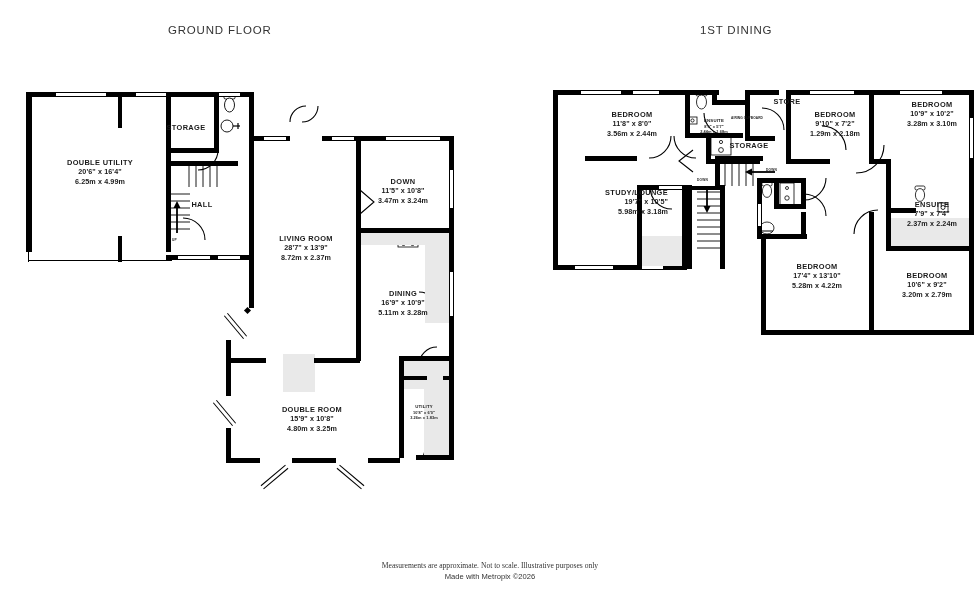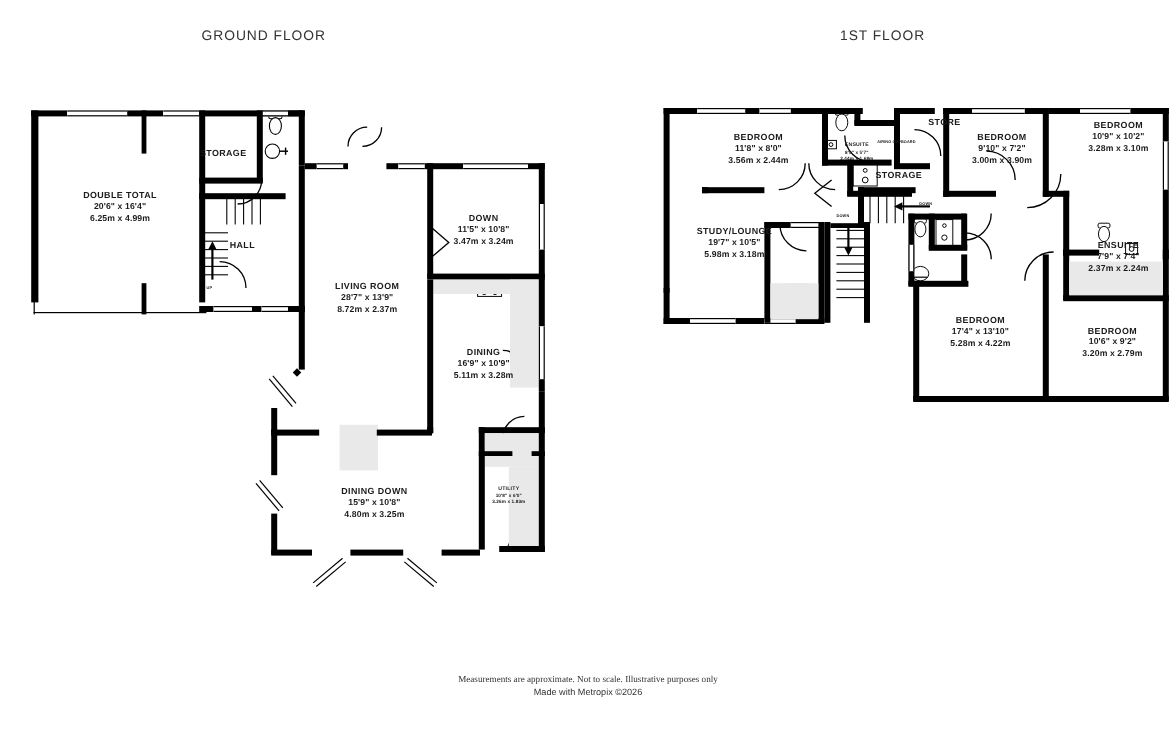"1ST FLOOR" div.floor-title { text: FLOOR -> DINING }
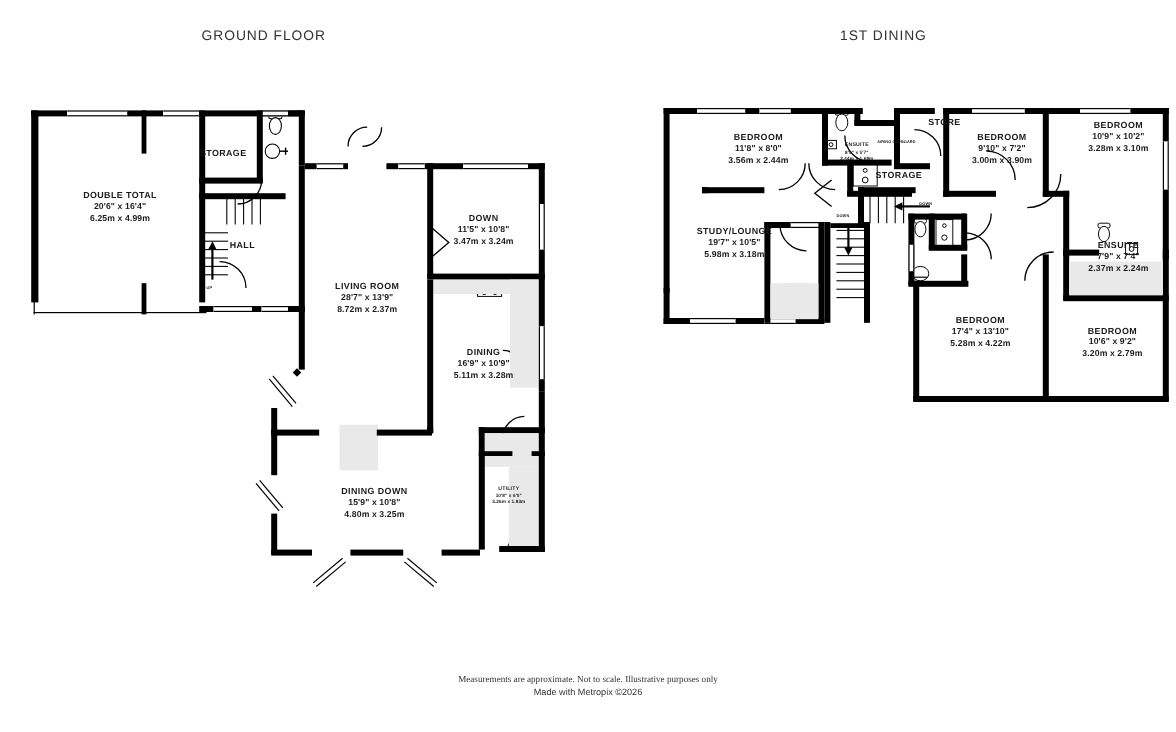"3.00m x 3.90m" div.rd { text: 3.00m  x 3.90m -> 1.29m  x 2.18m }
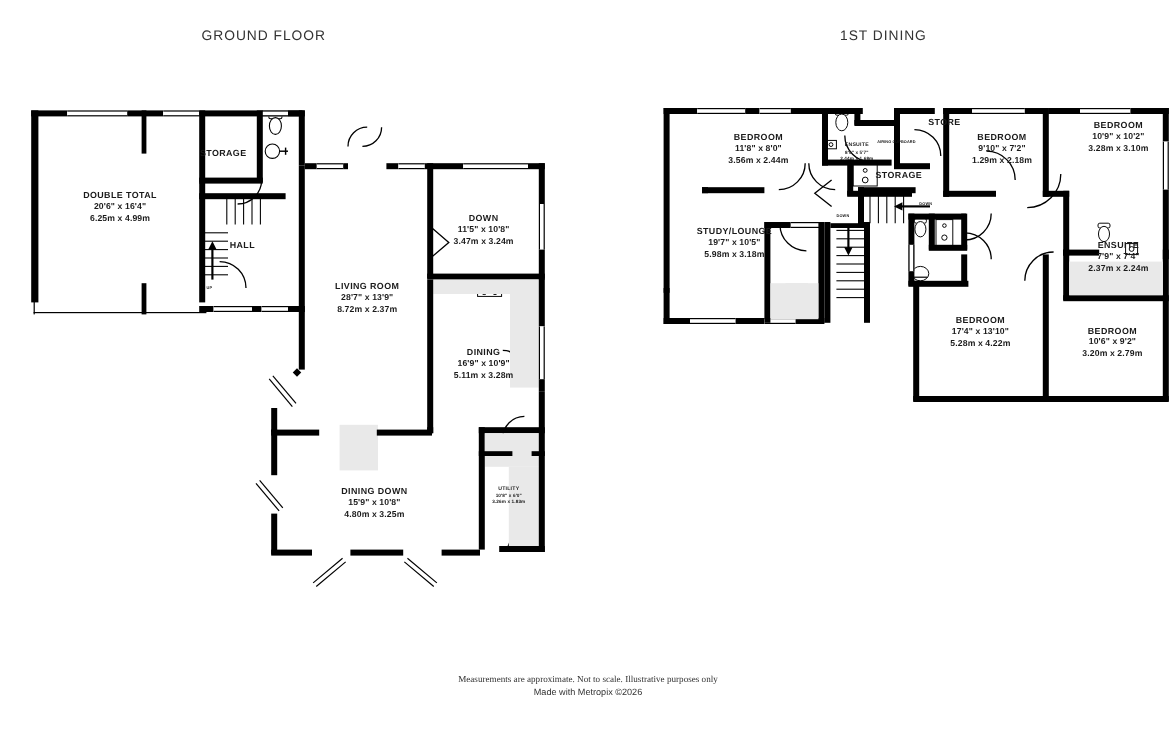"DOUBLE TOTAL" div.rn { text: TOTAL -> UTILITY }
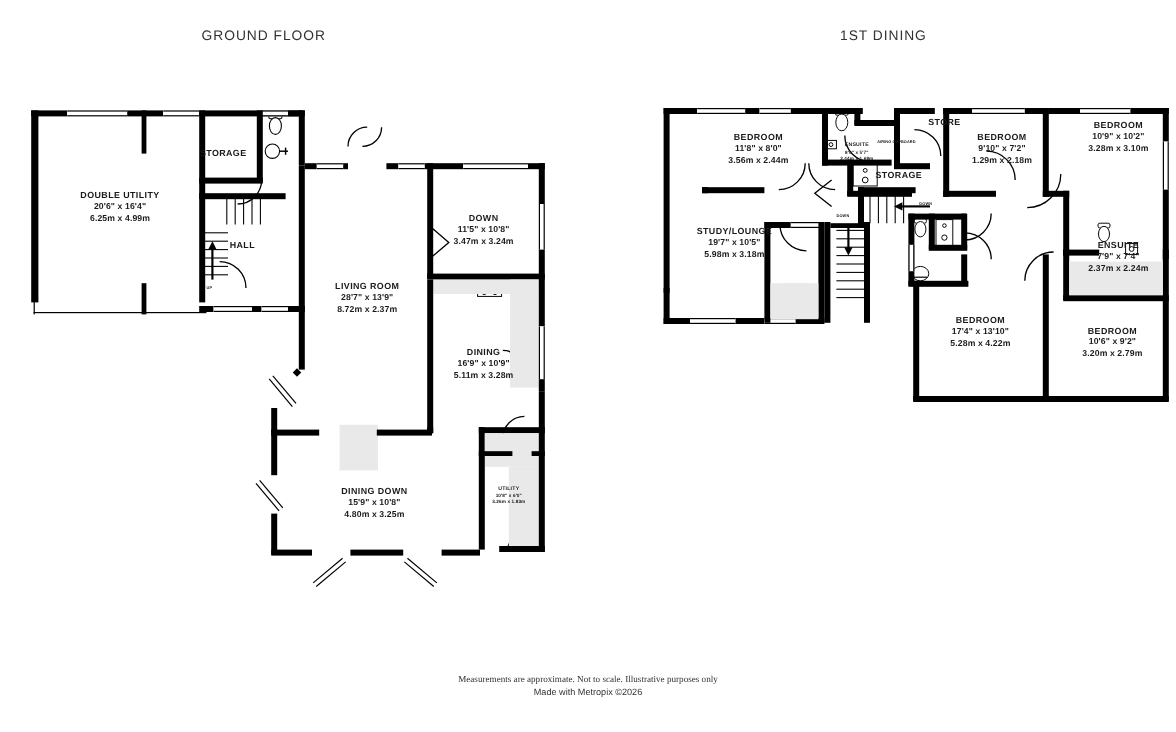"STUDY/LOUNGE" div.room-label { text-align: none -> right }
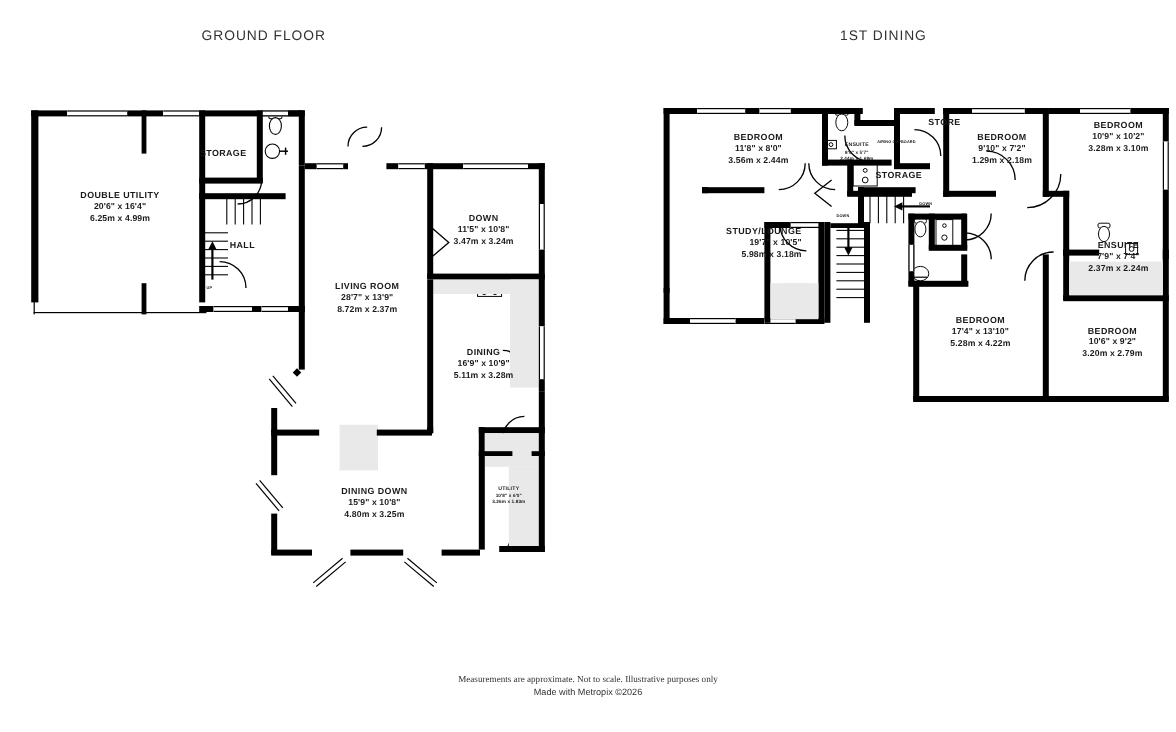"DINING DOWN" div.rn { text: DINING DOWN -> DOUBLE ROOM }
